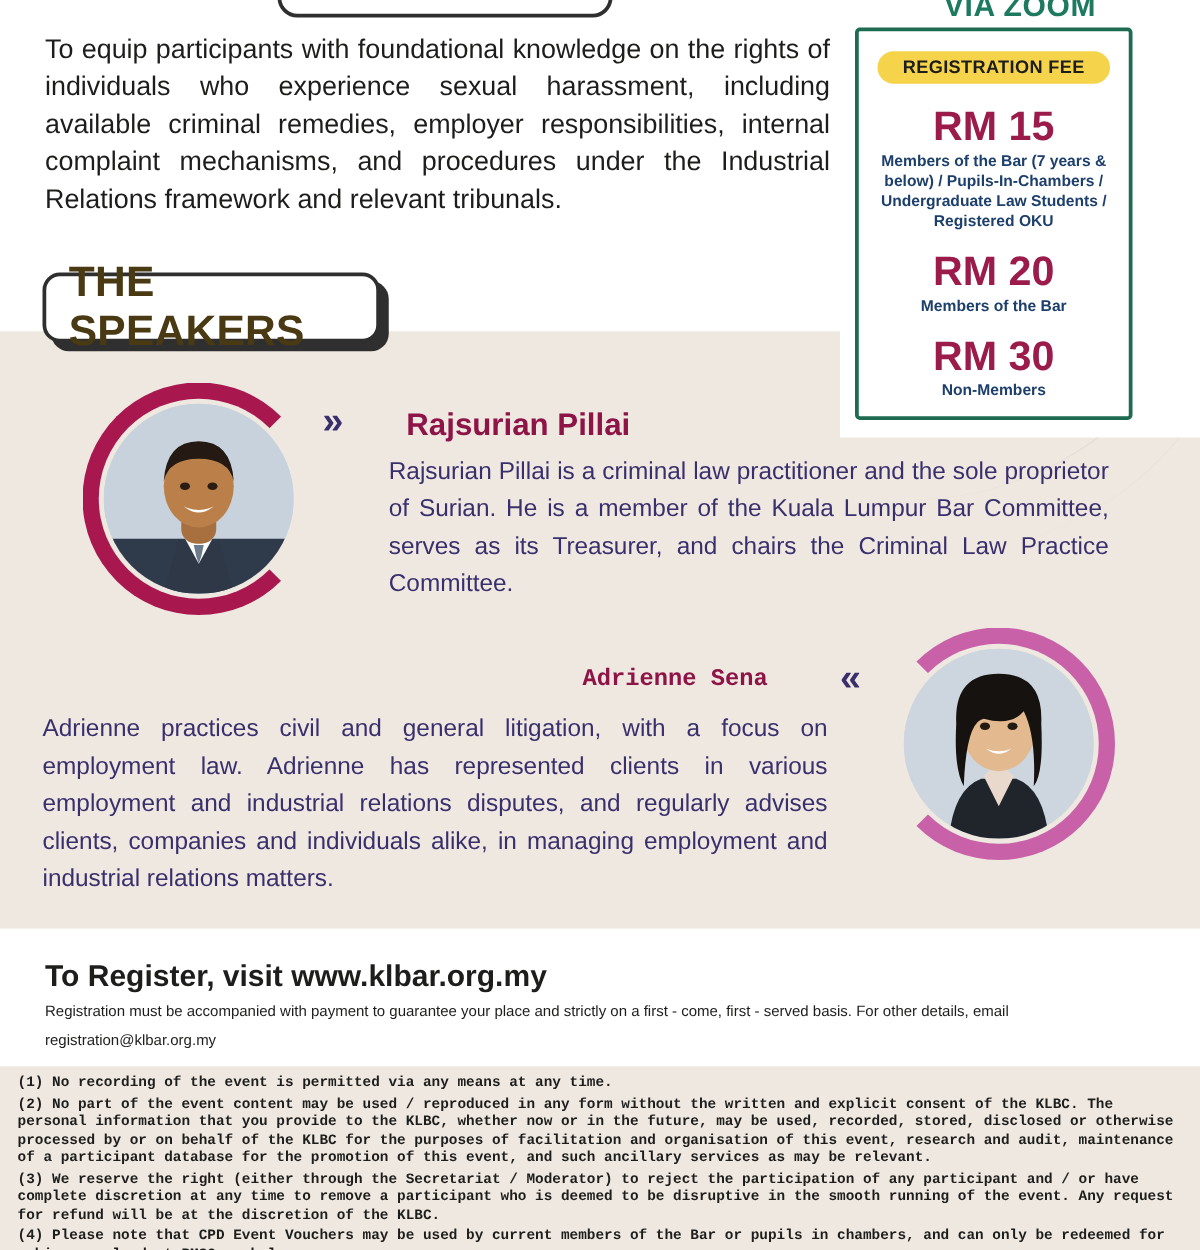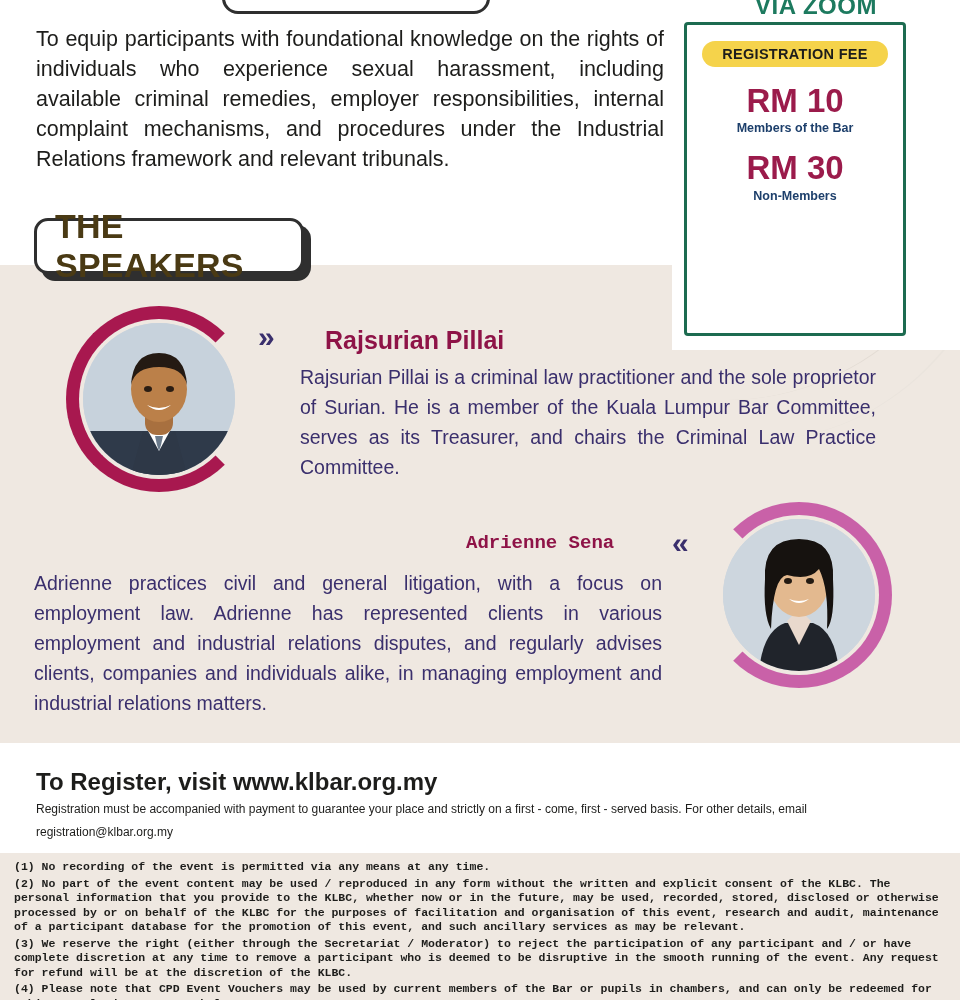"RM 10" div.fee-amount { text: 10 -> 15 }
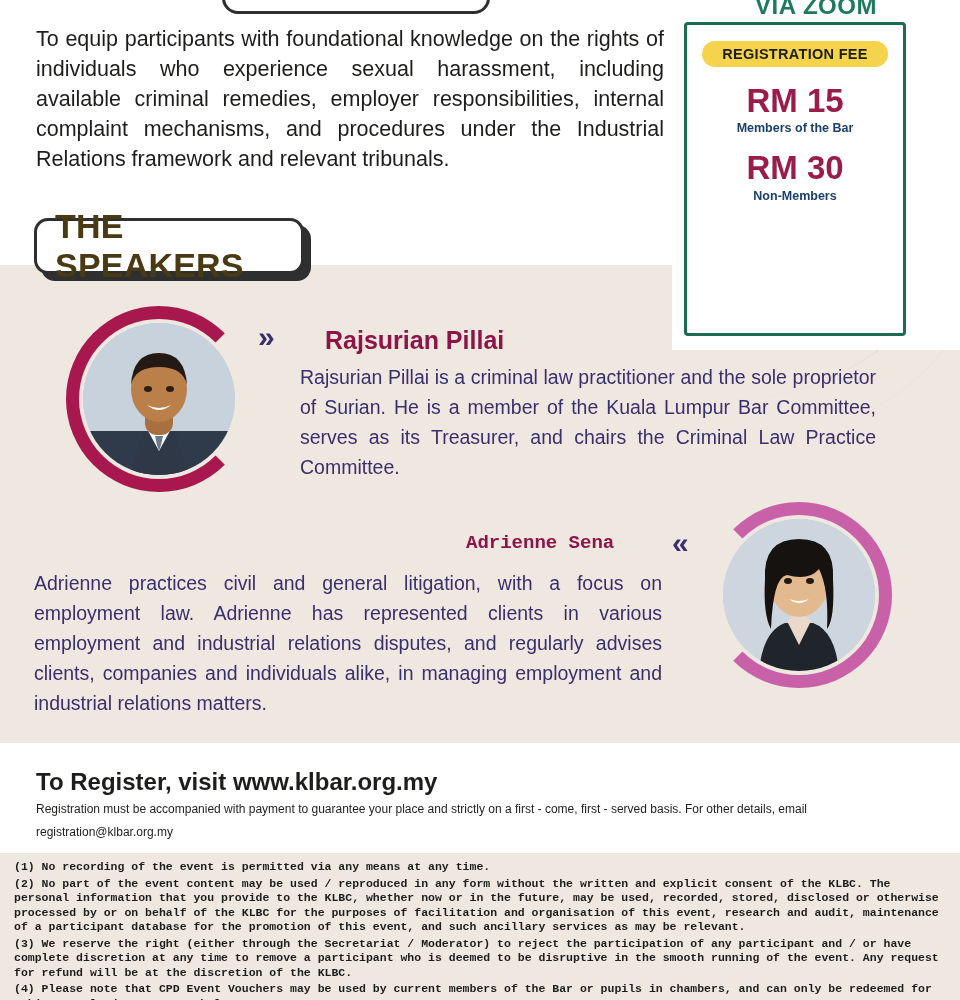"Members of the Bar (7" div.fee-desc { html: none -> <div>Members of the Bar (7 years &amp; below) / Pupils-In-Chambers / Undergraduate Law Students / Registered OKU</div> }
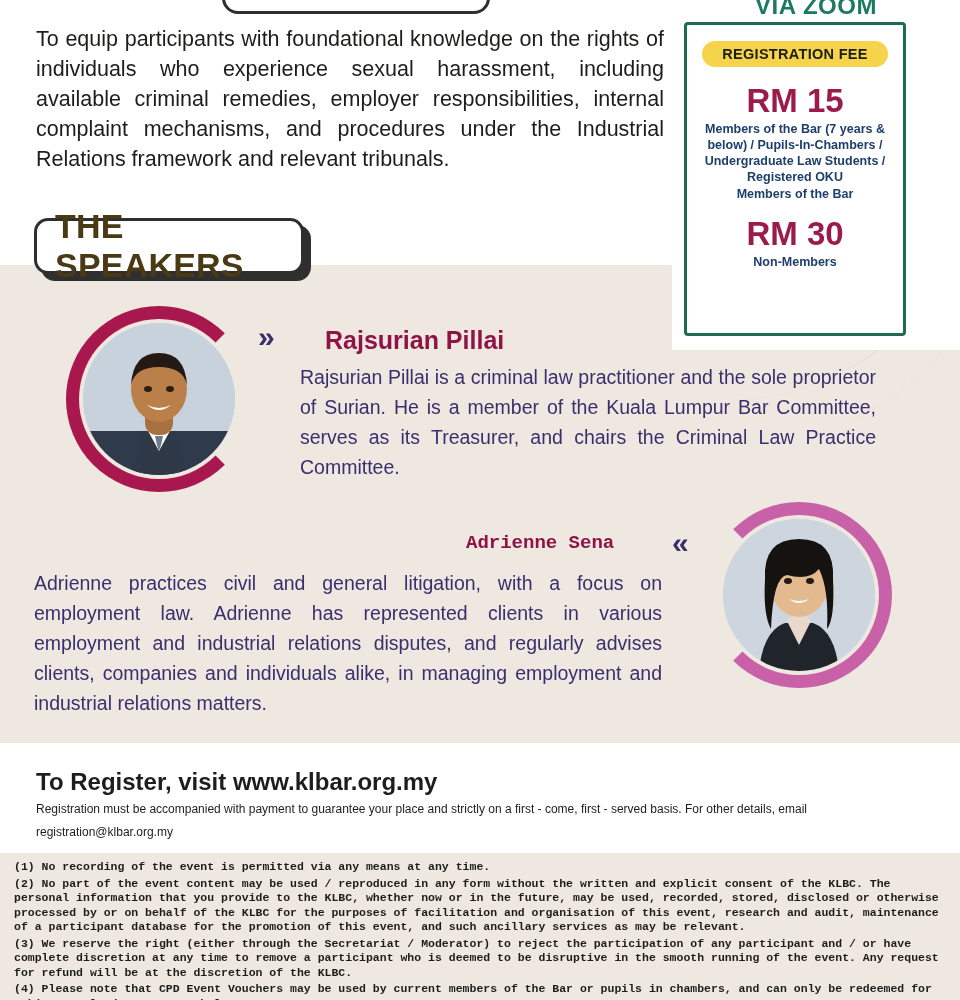"RM 20" div.fee-amount { html: none -> <div>RM 20</div> }
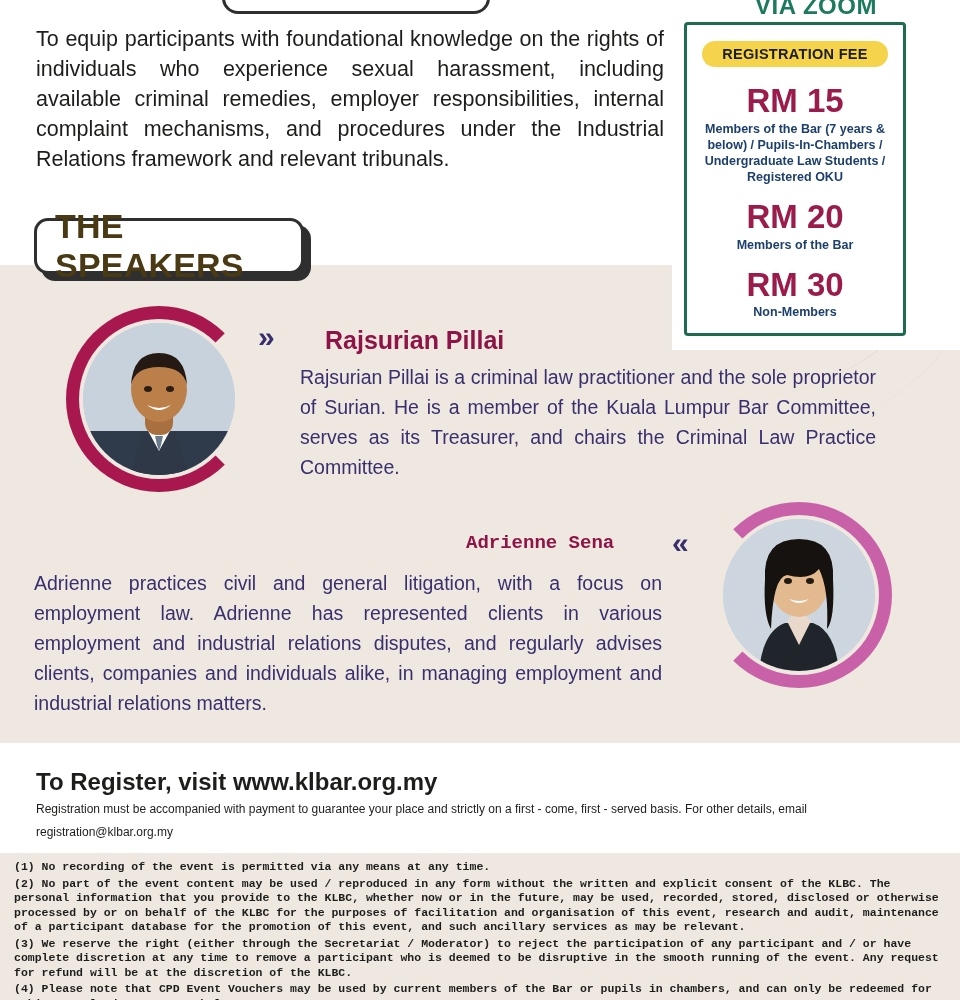"Rajsurian Pillai is a criminal" .sp1-bio { left: 300px -> 311px }
